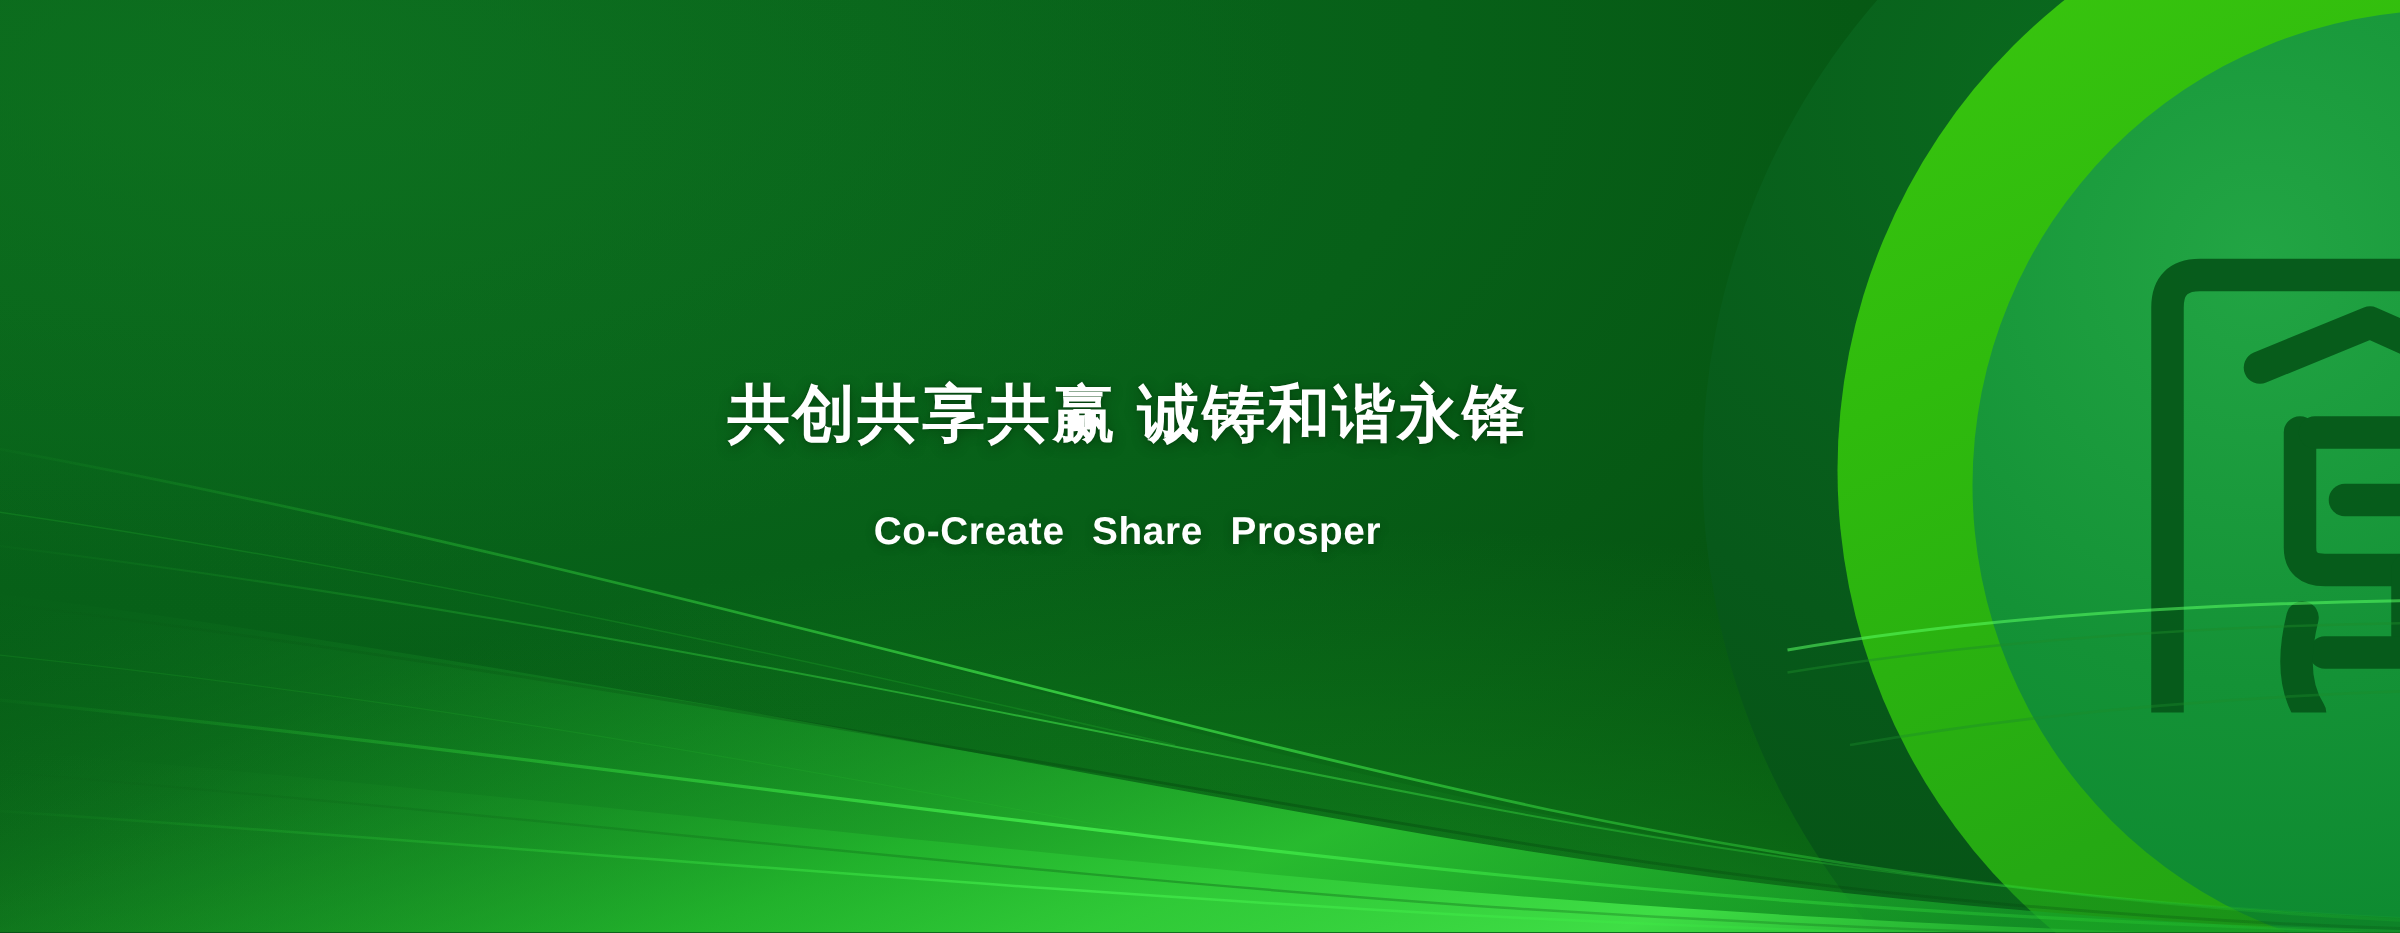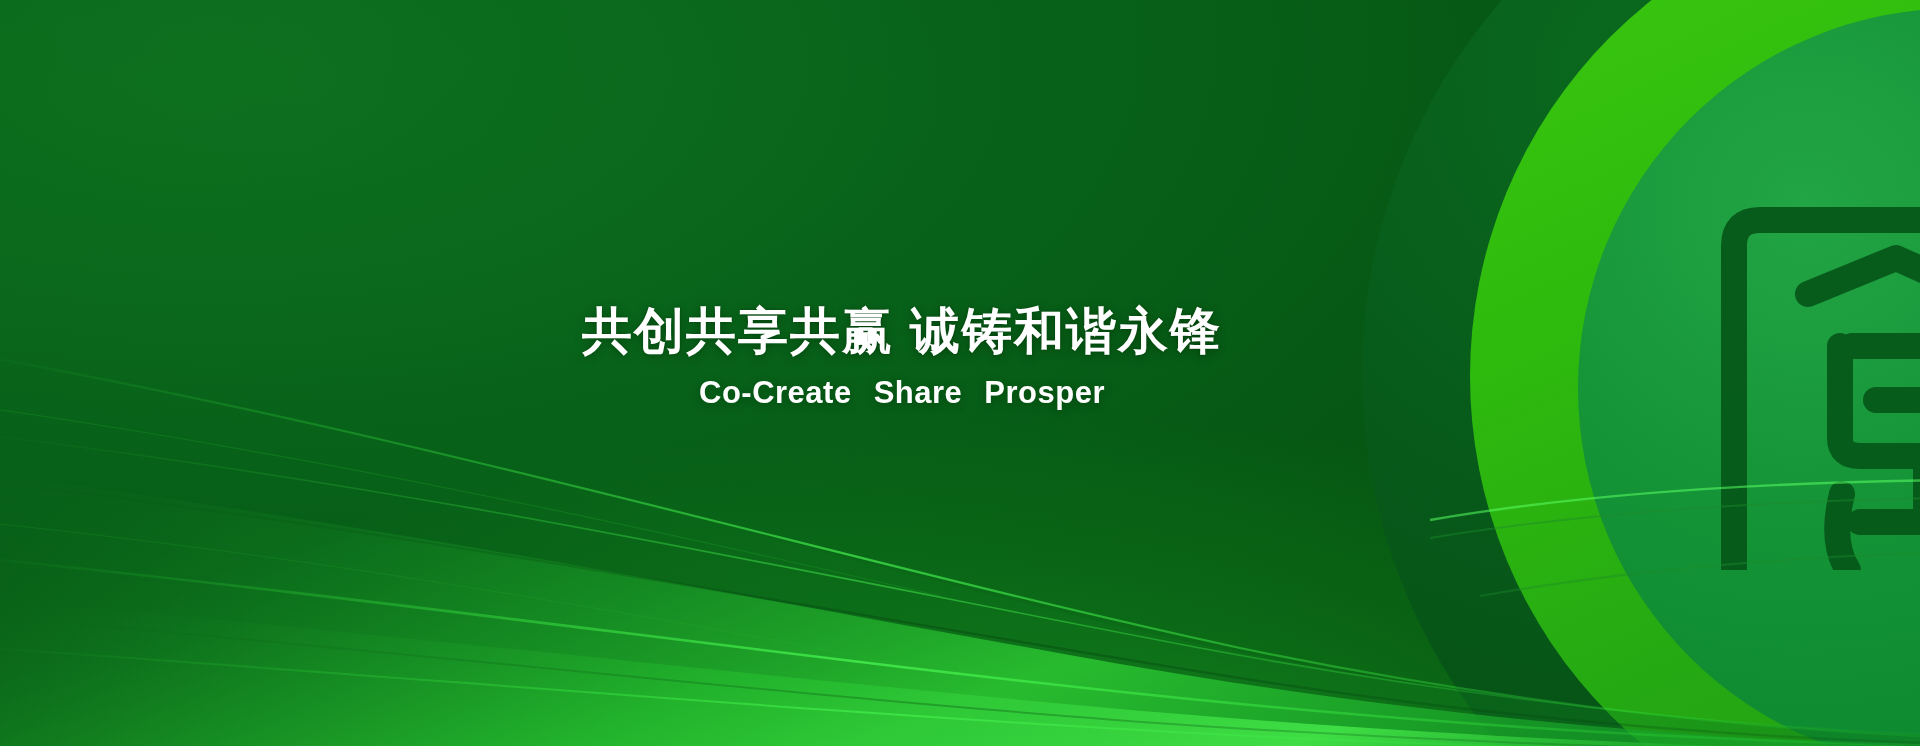"Co-Create" .sub-word { margin-top: none -> 32px }
